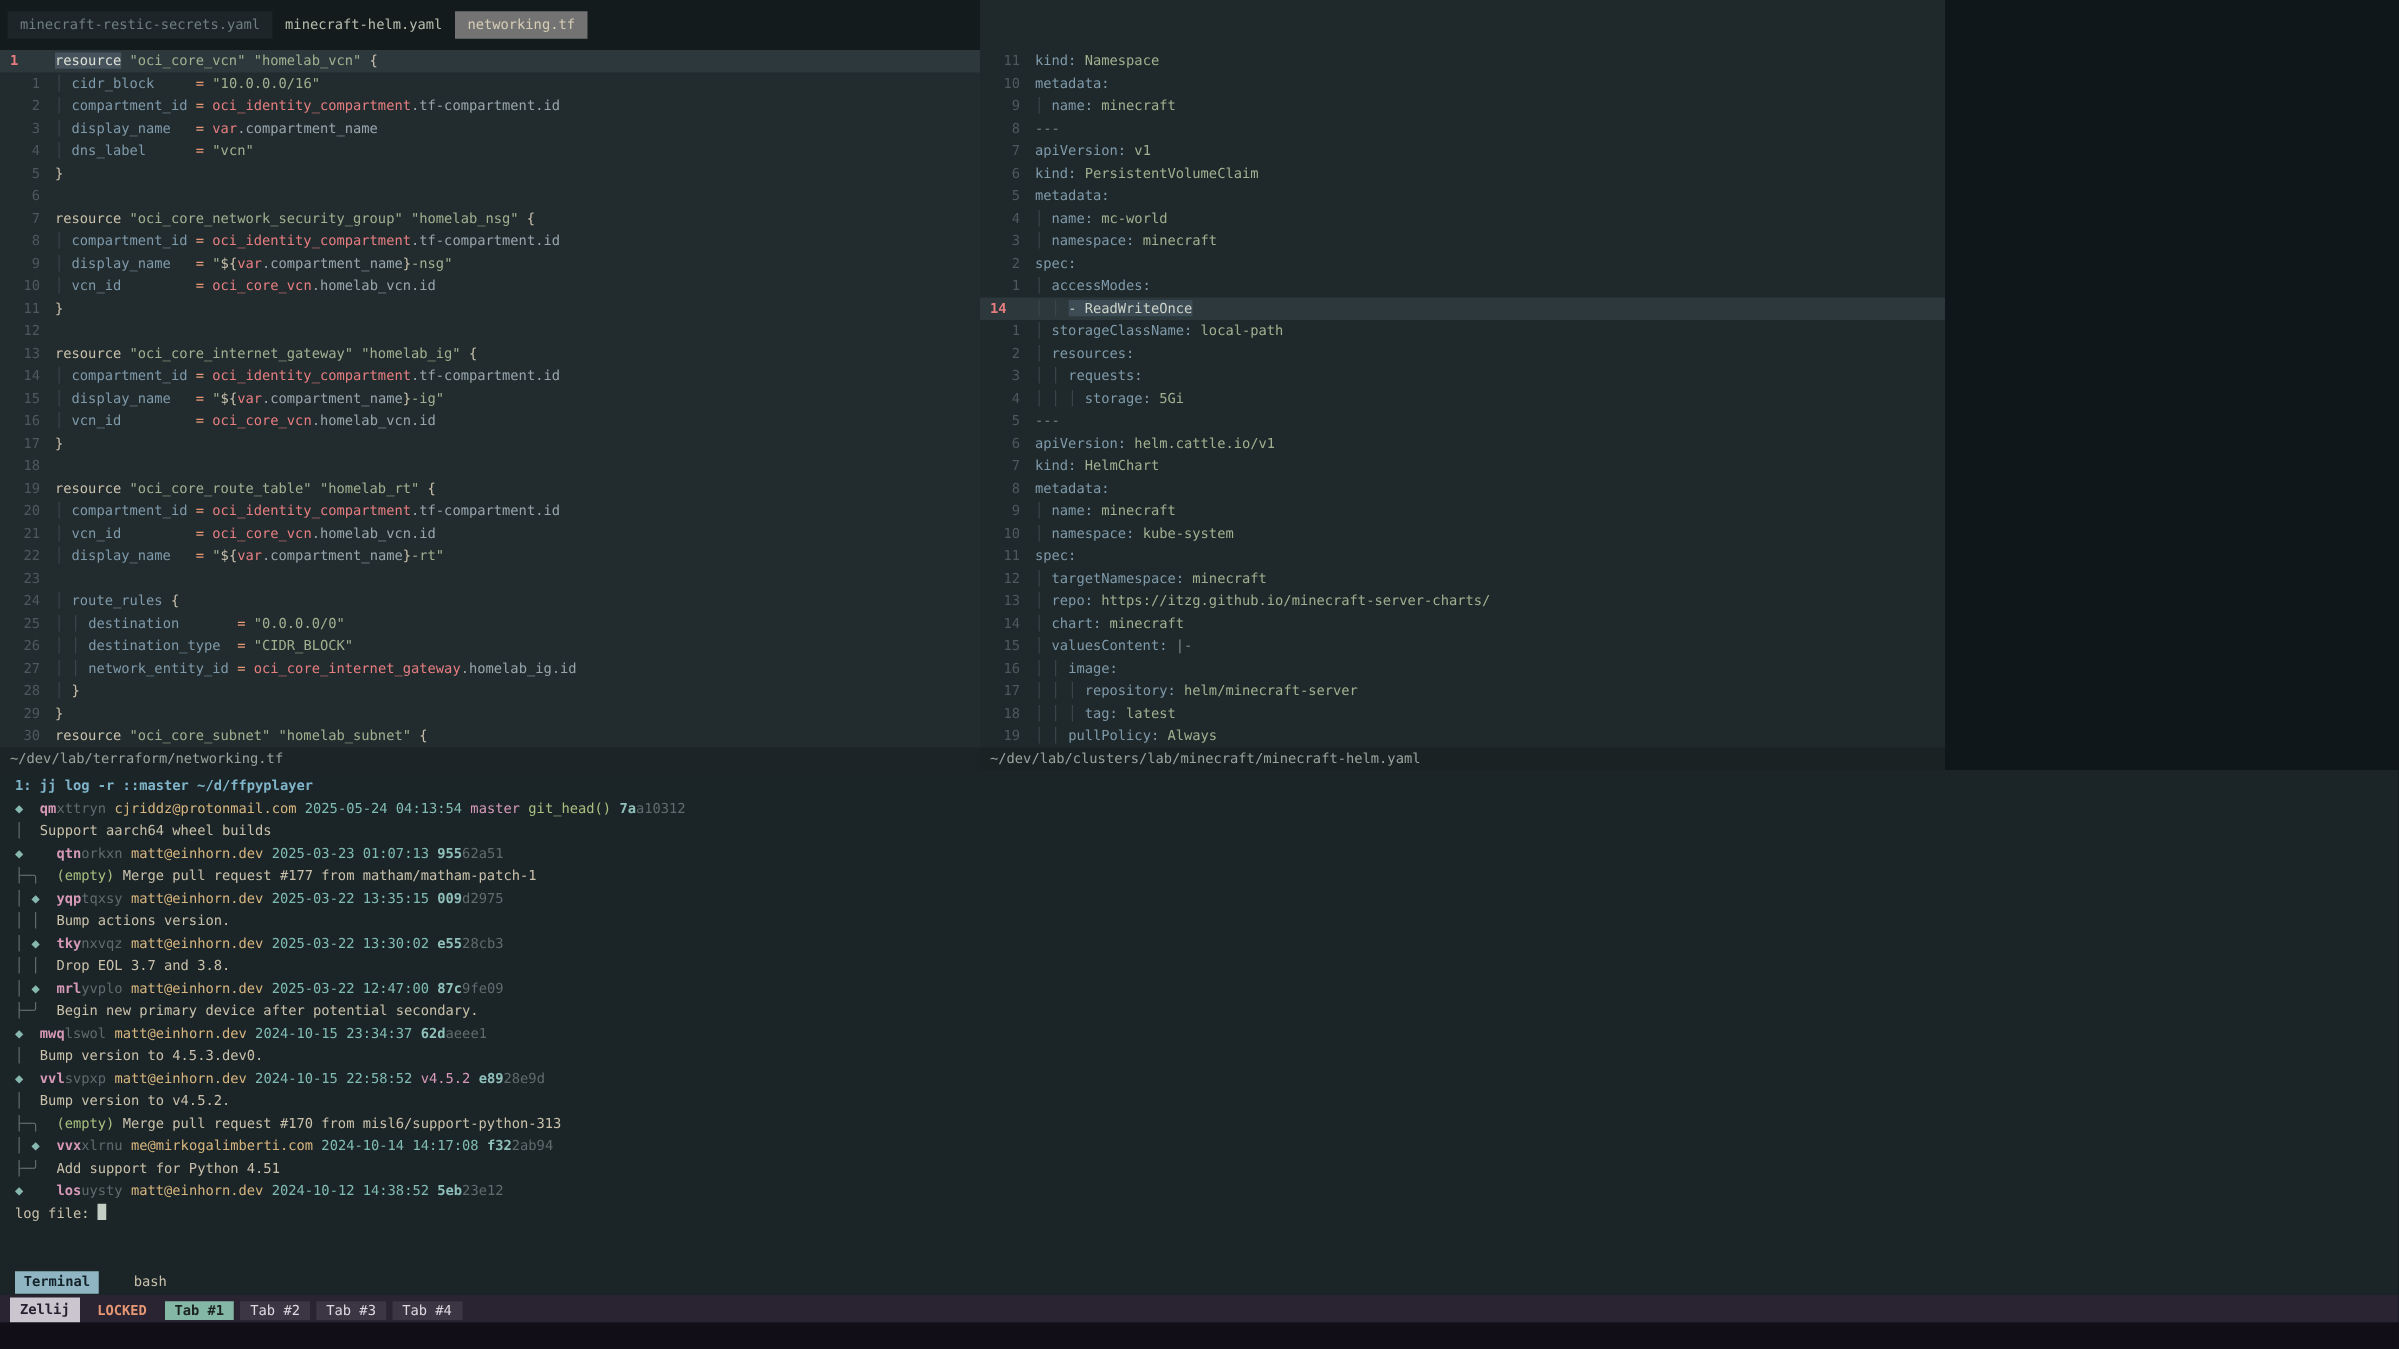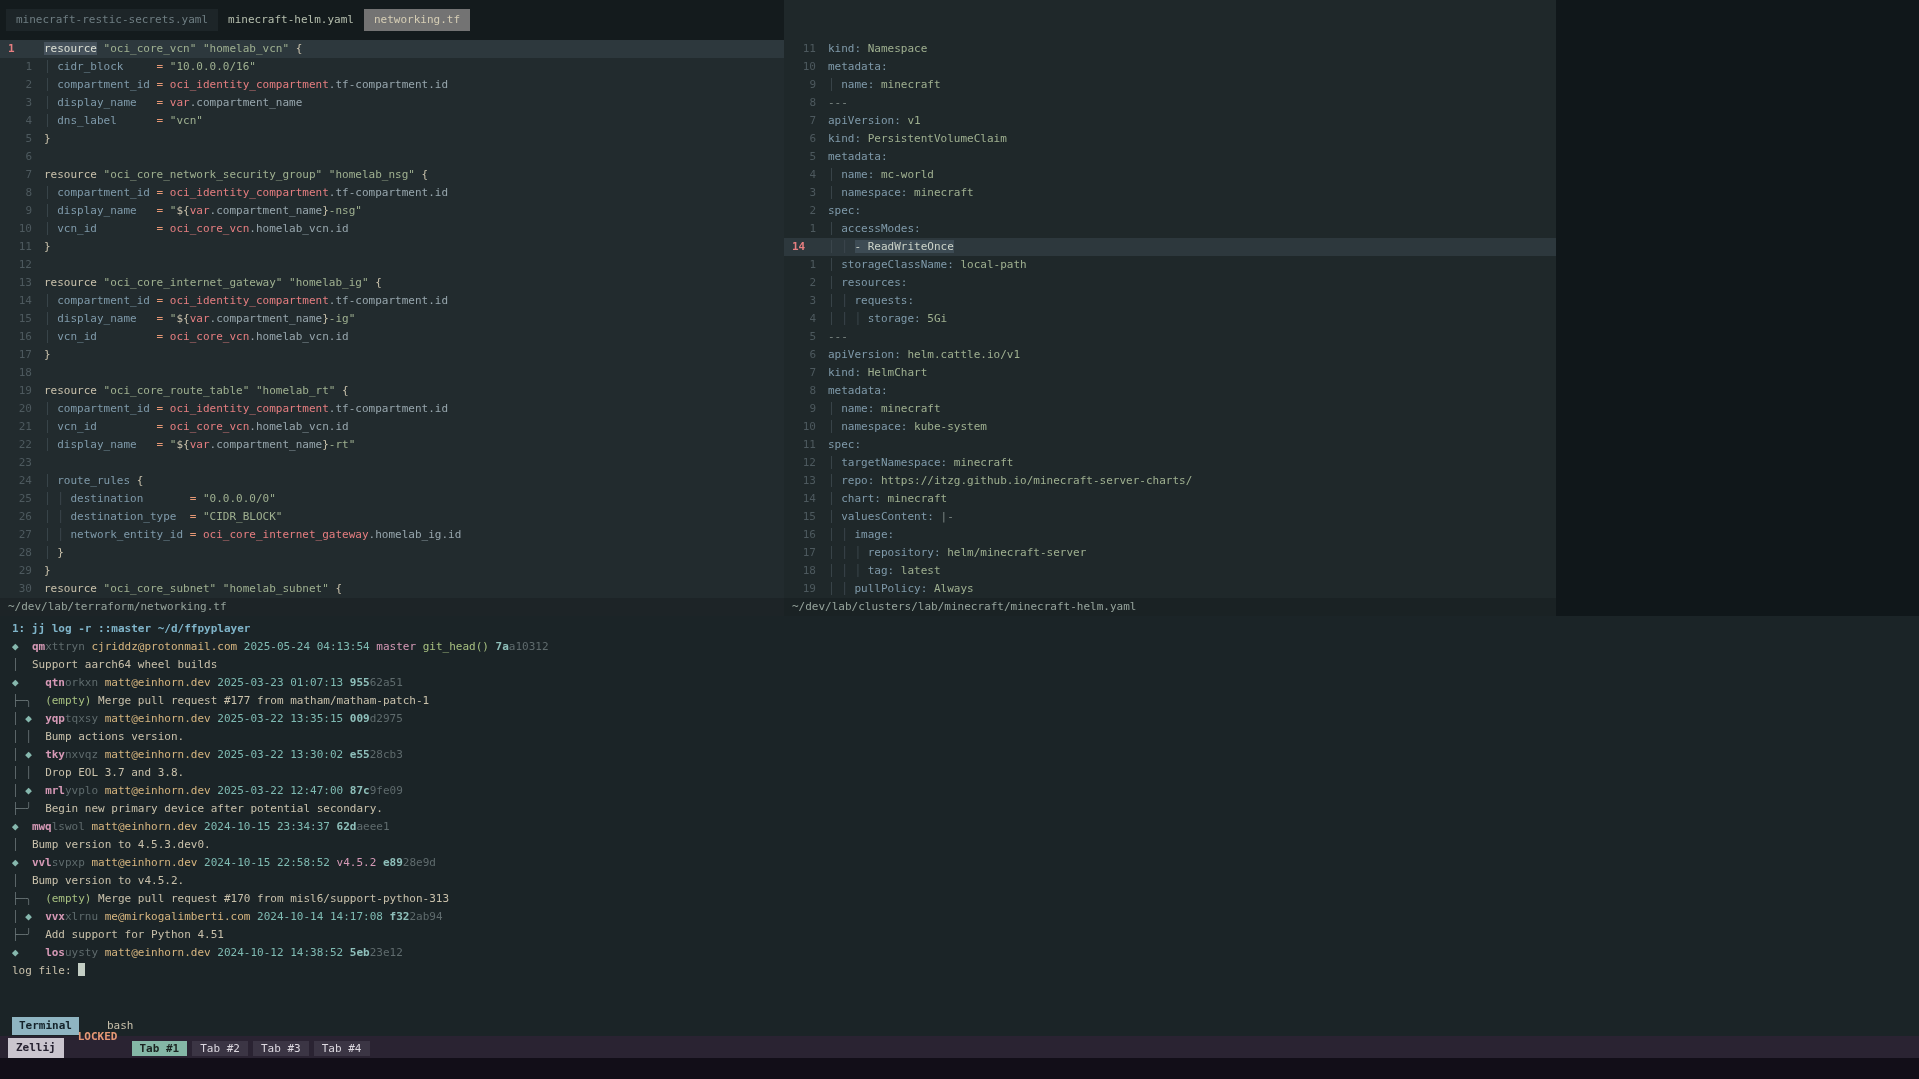"LOCKED" .sb-mode { margin: 12px 14px -> 0 14px }
